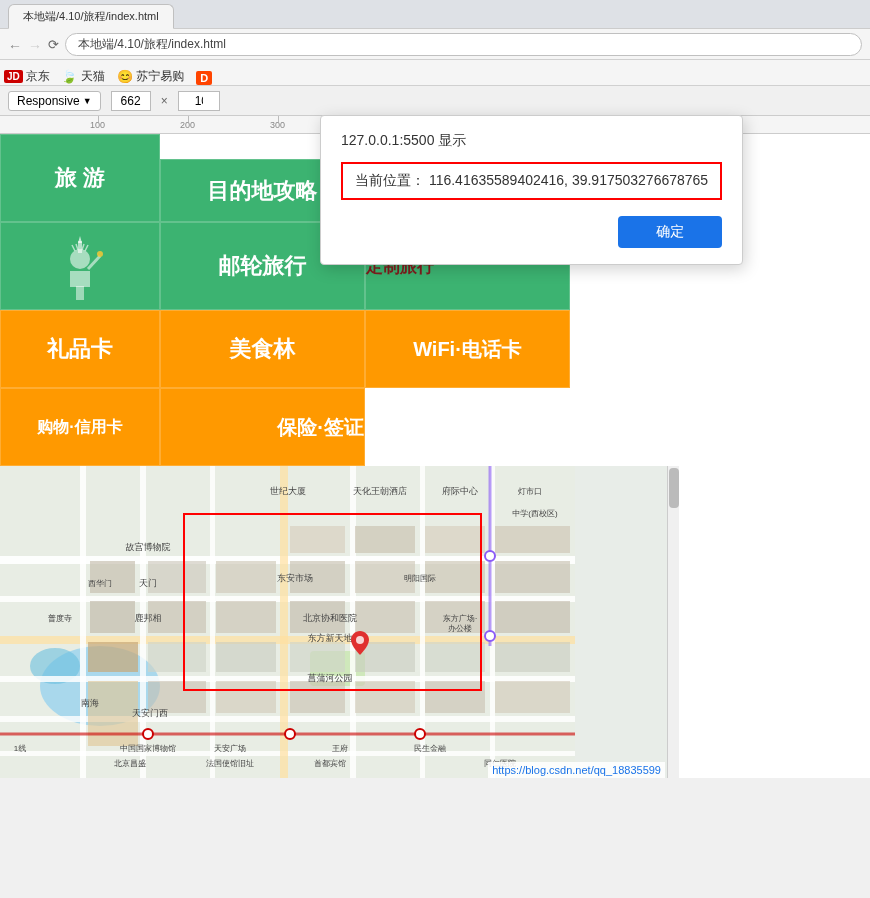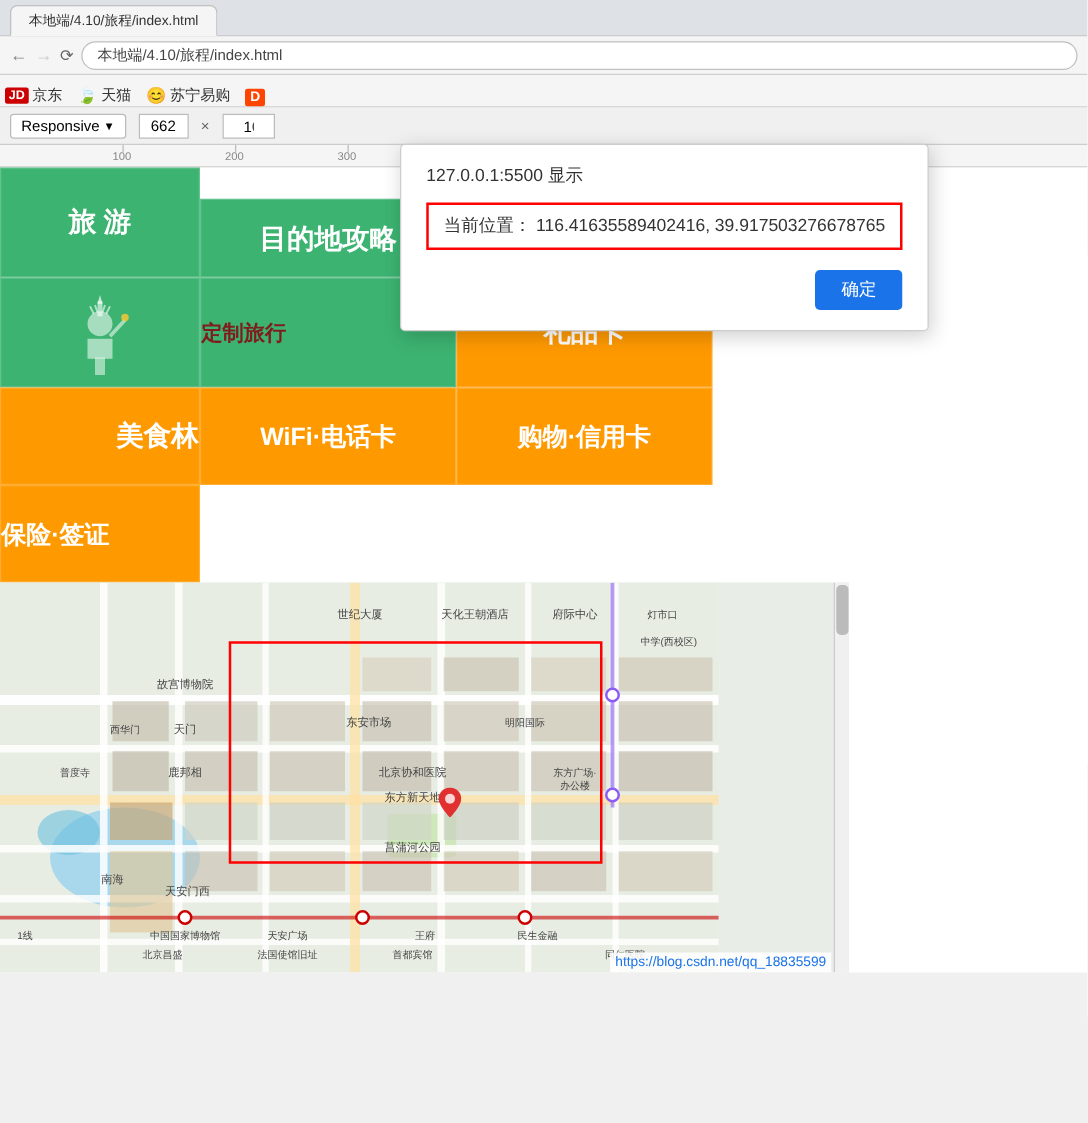"确定" button { padding: 7px 21px -> 7px 38px }
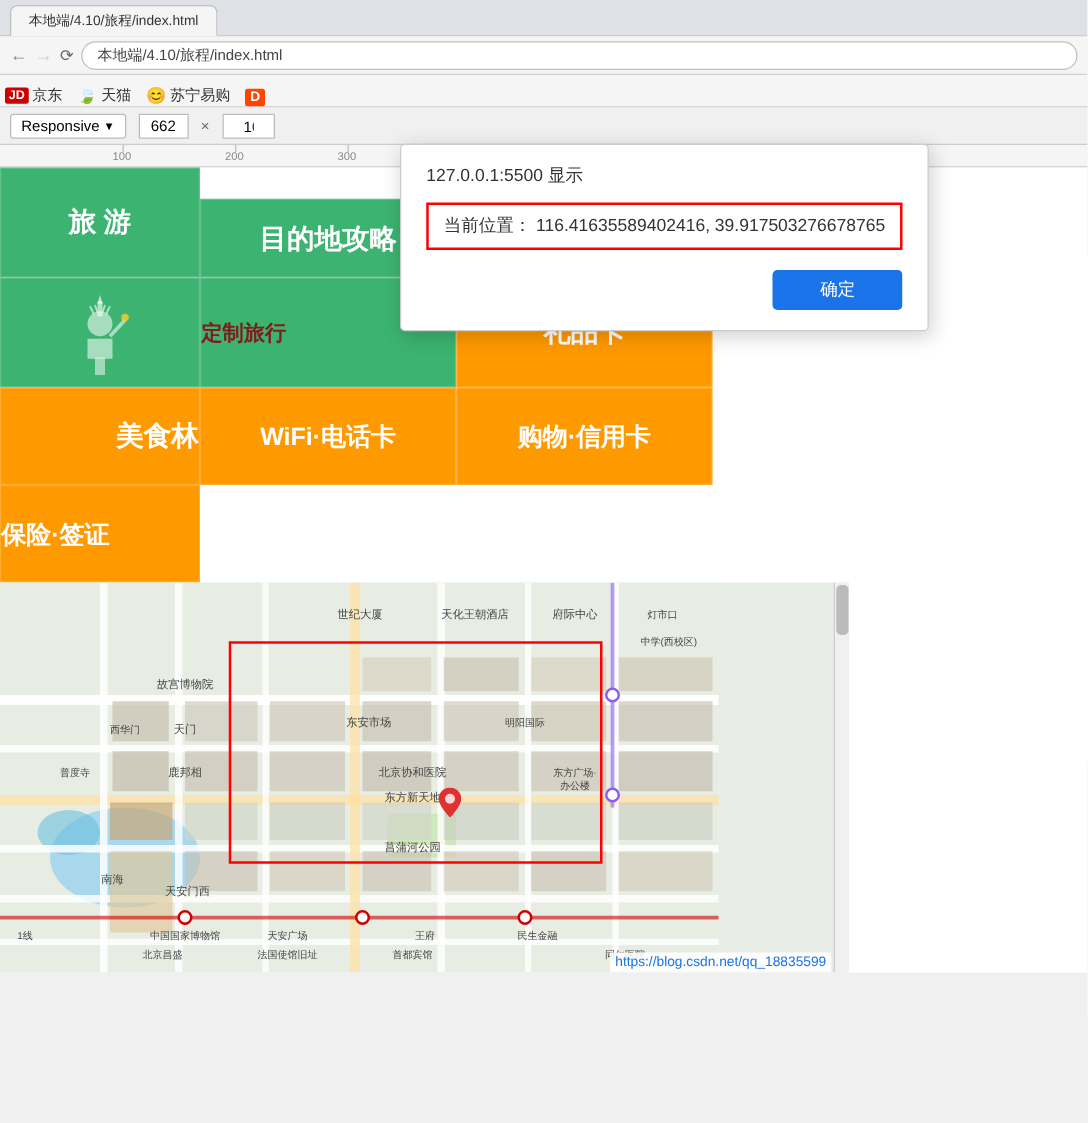"邮轮旅行" div { html: none -> <div> <span>邮轮旅行</span> </div> }
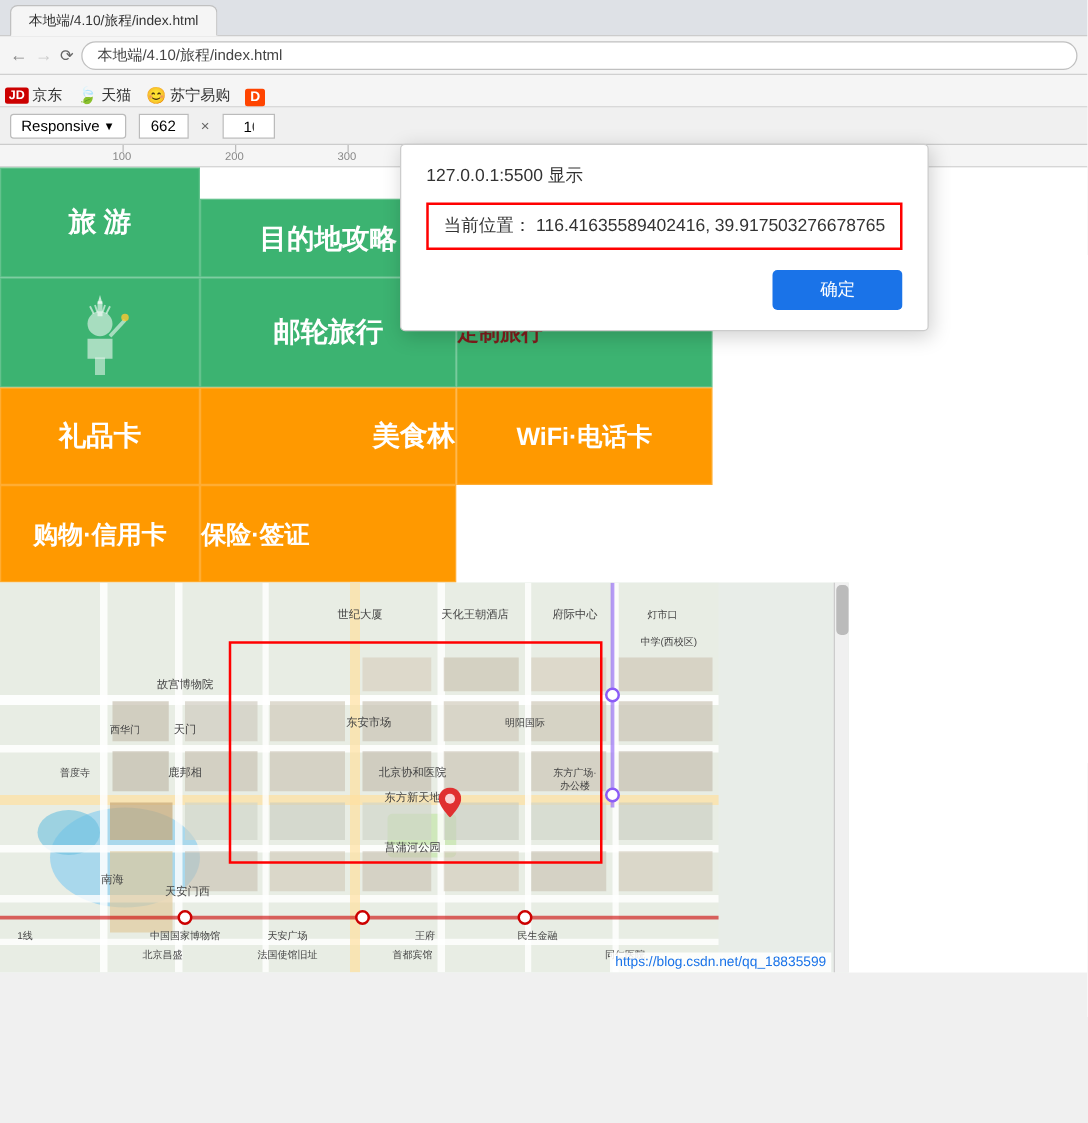"美食林" div { justify-content: flex-end -> center }
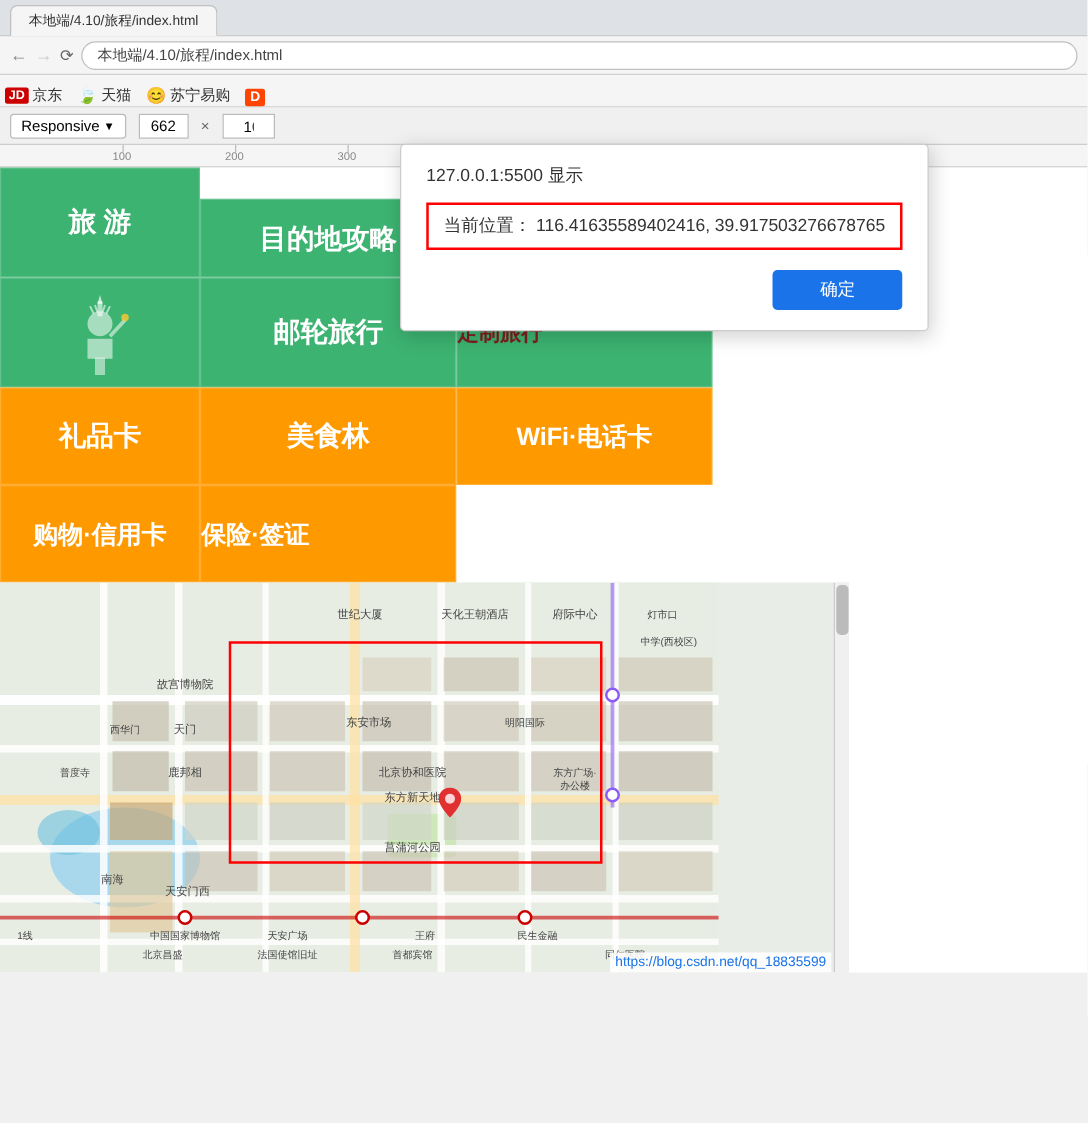"购物·信用卡" div { font-size: 20px -> 16px }
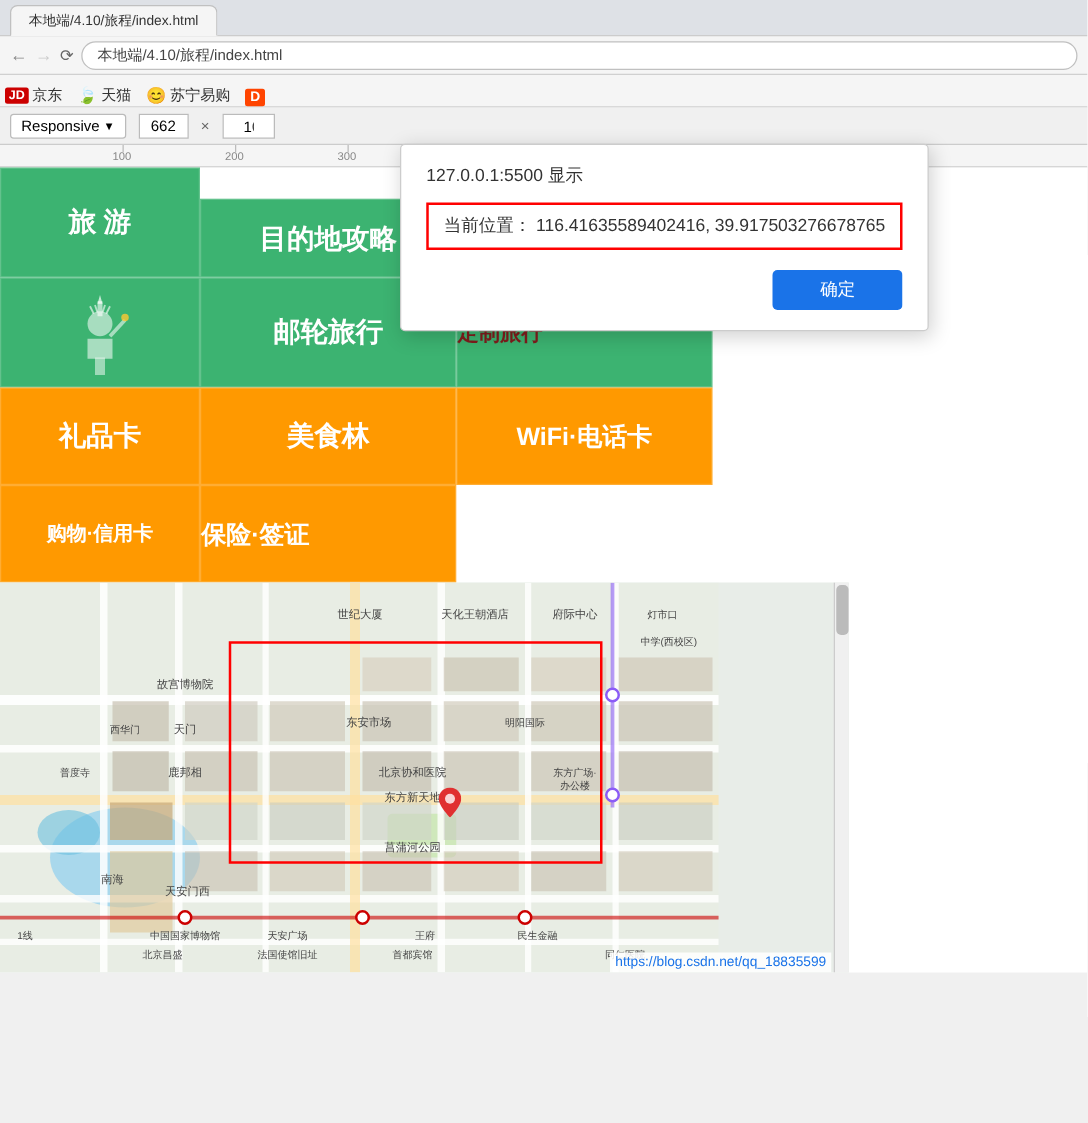"保险·签证" div { justify-content: flex-start -> flex-end }
